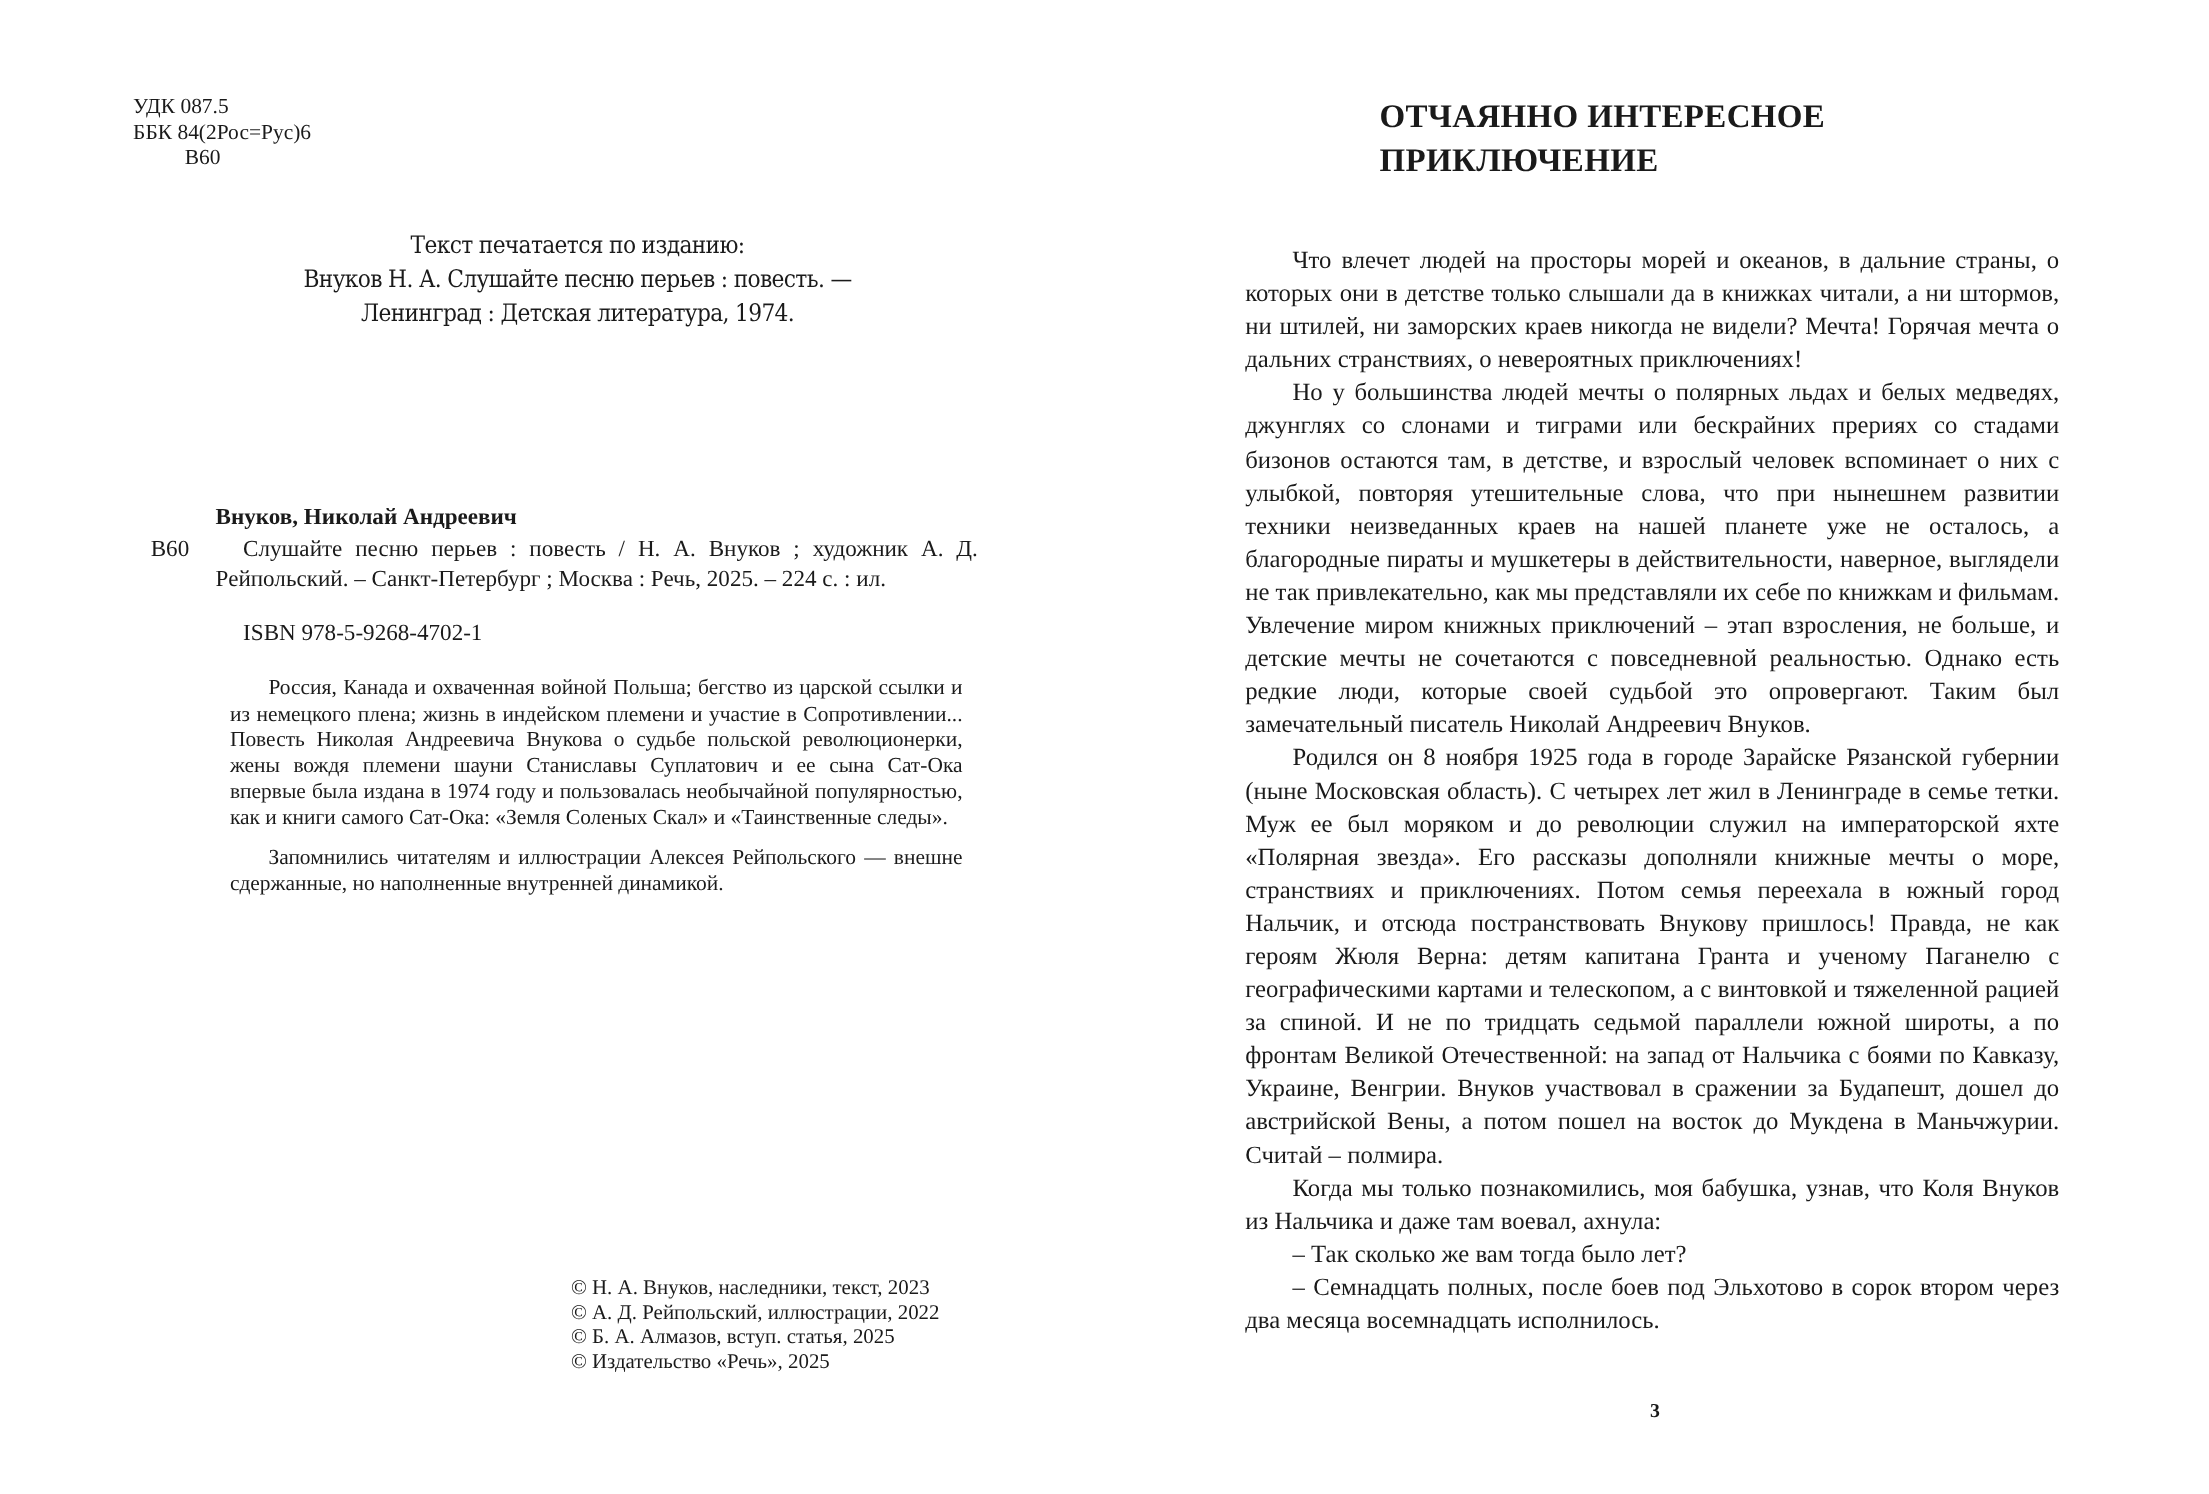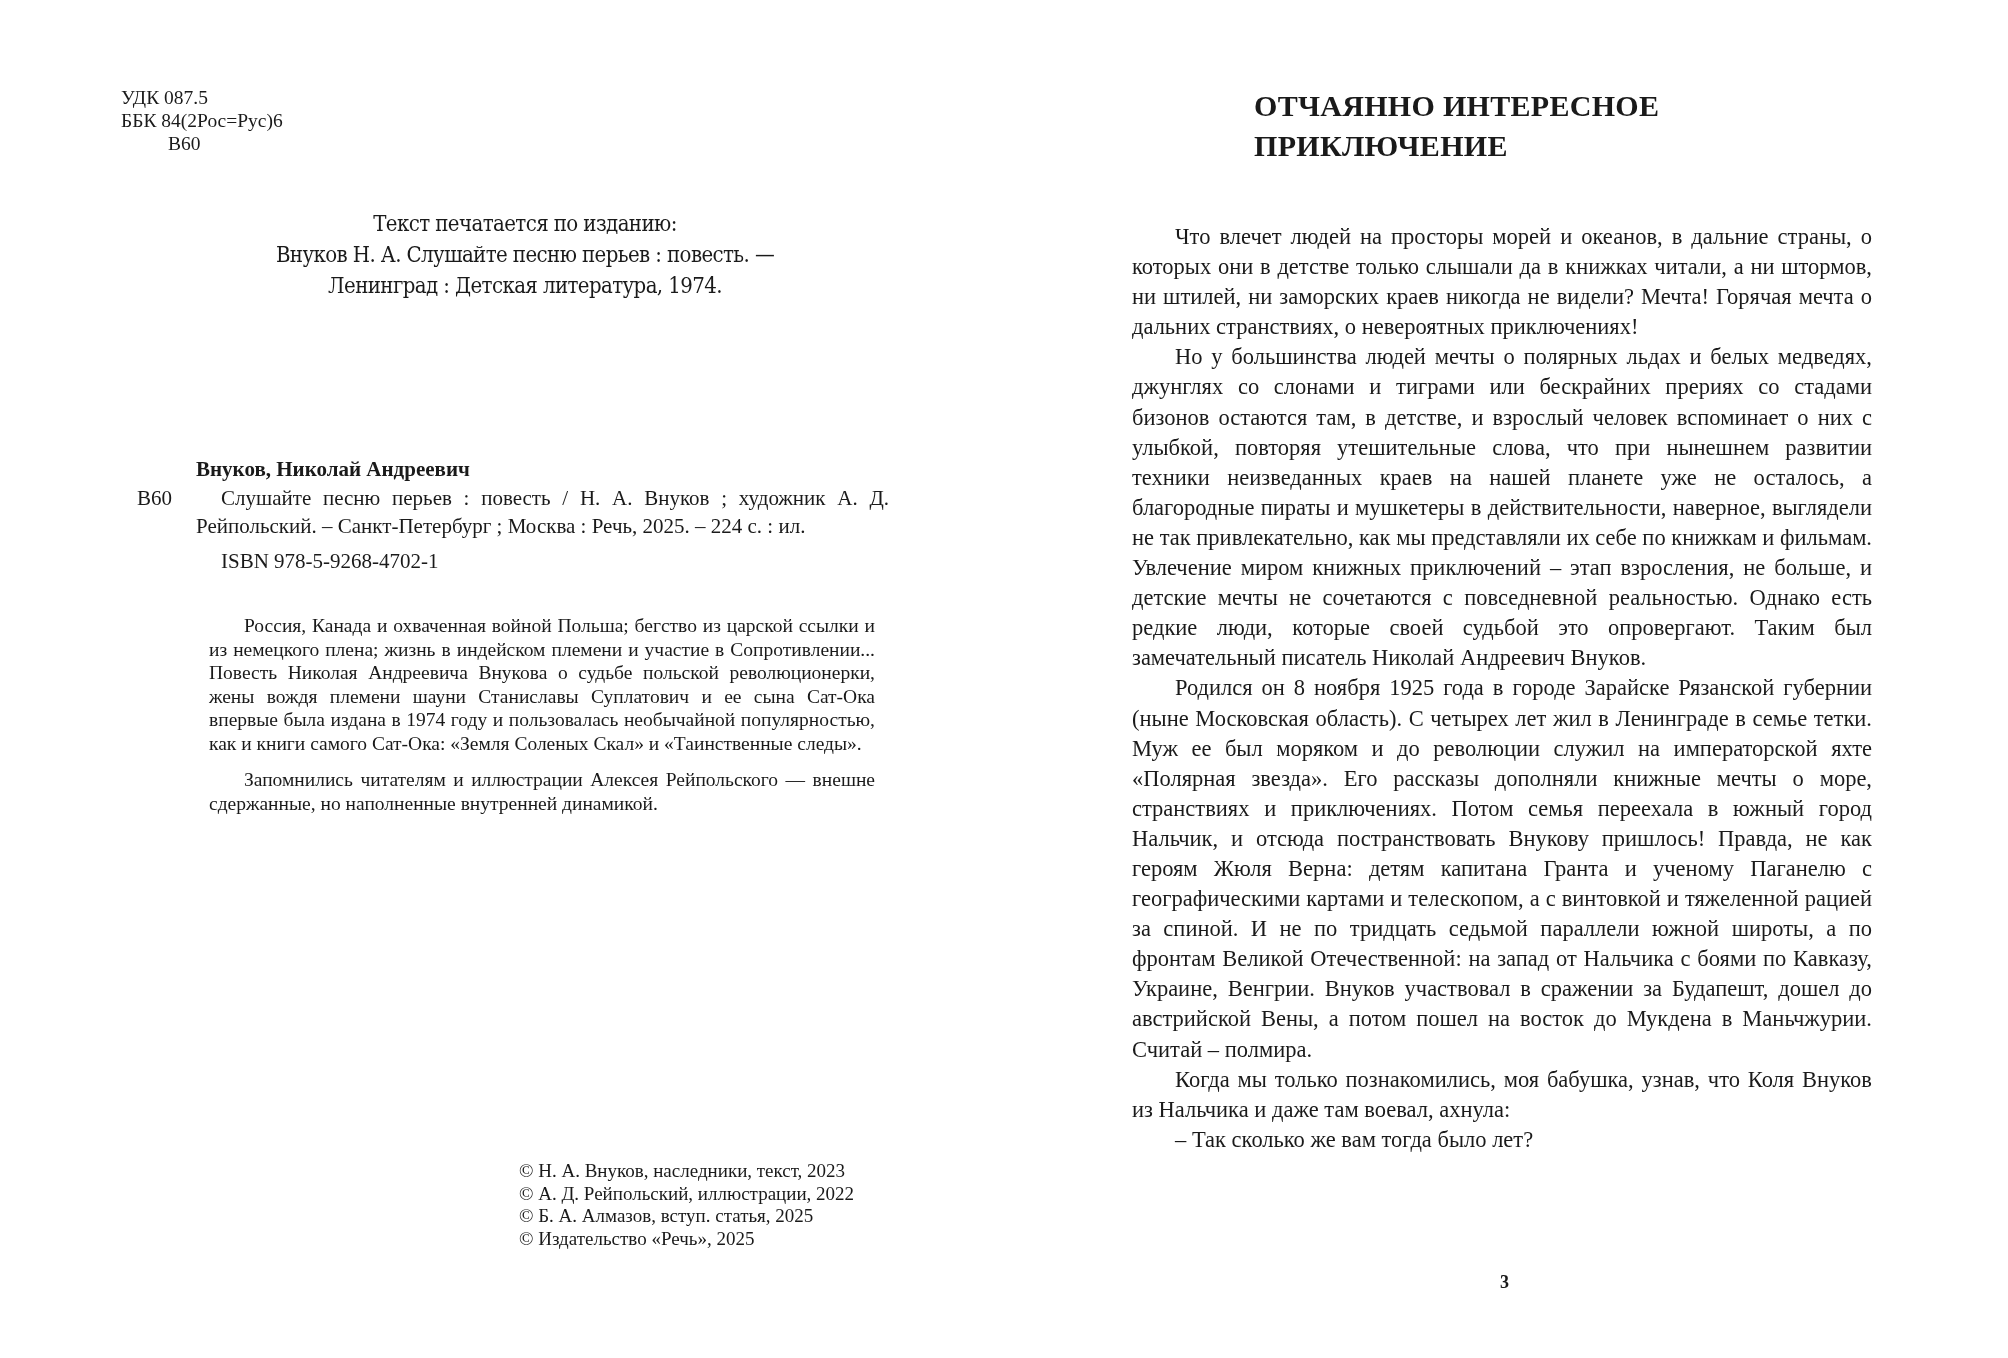"ISBN 978-5-9268-4702-1" .cat-isbn { margin-top: 6px -> 20px }
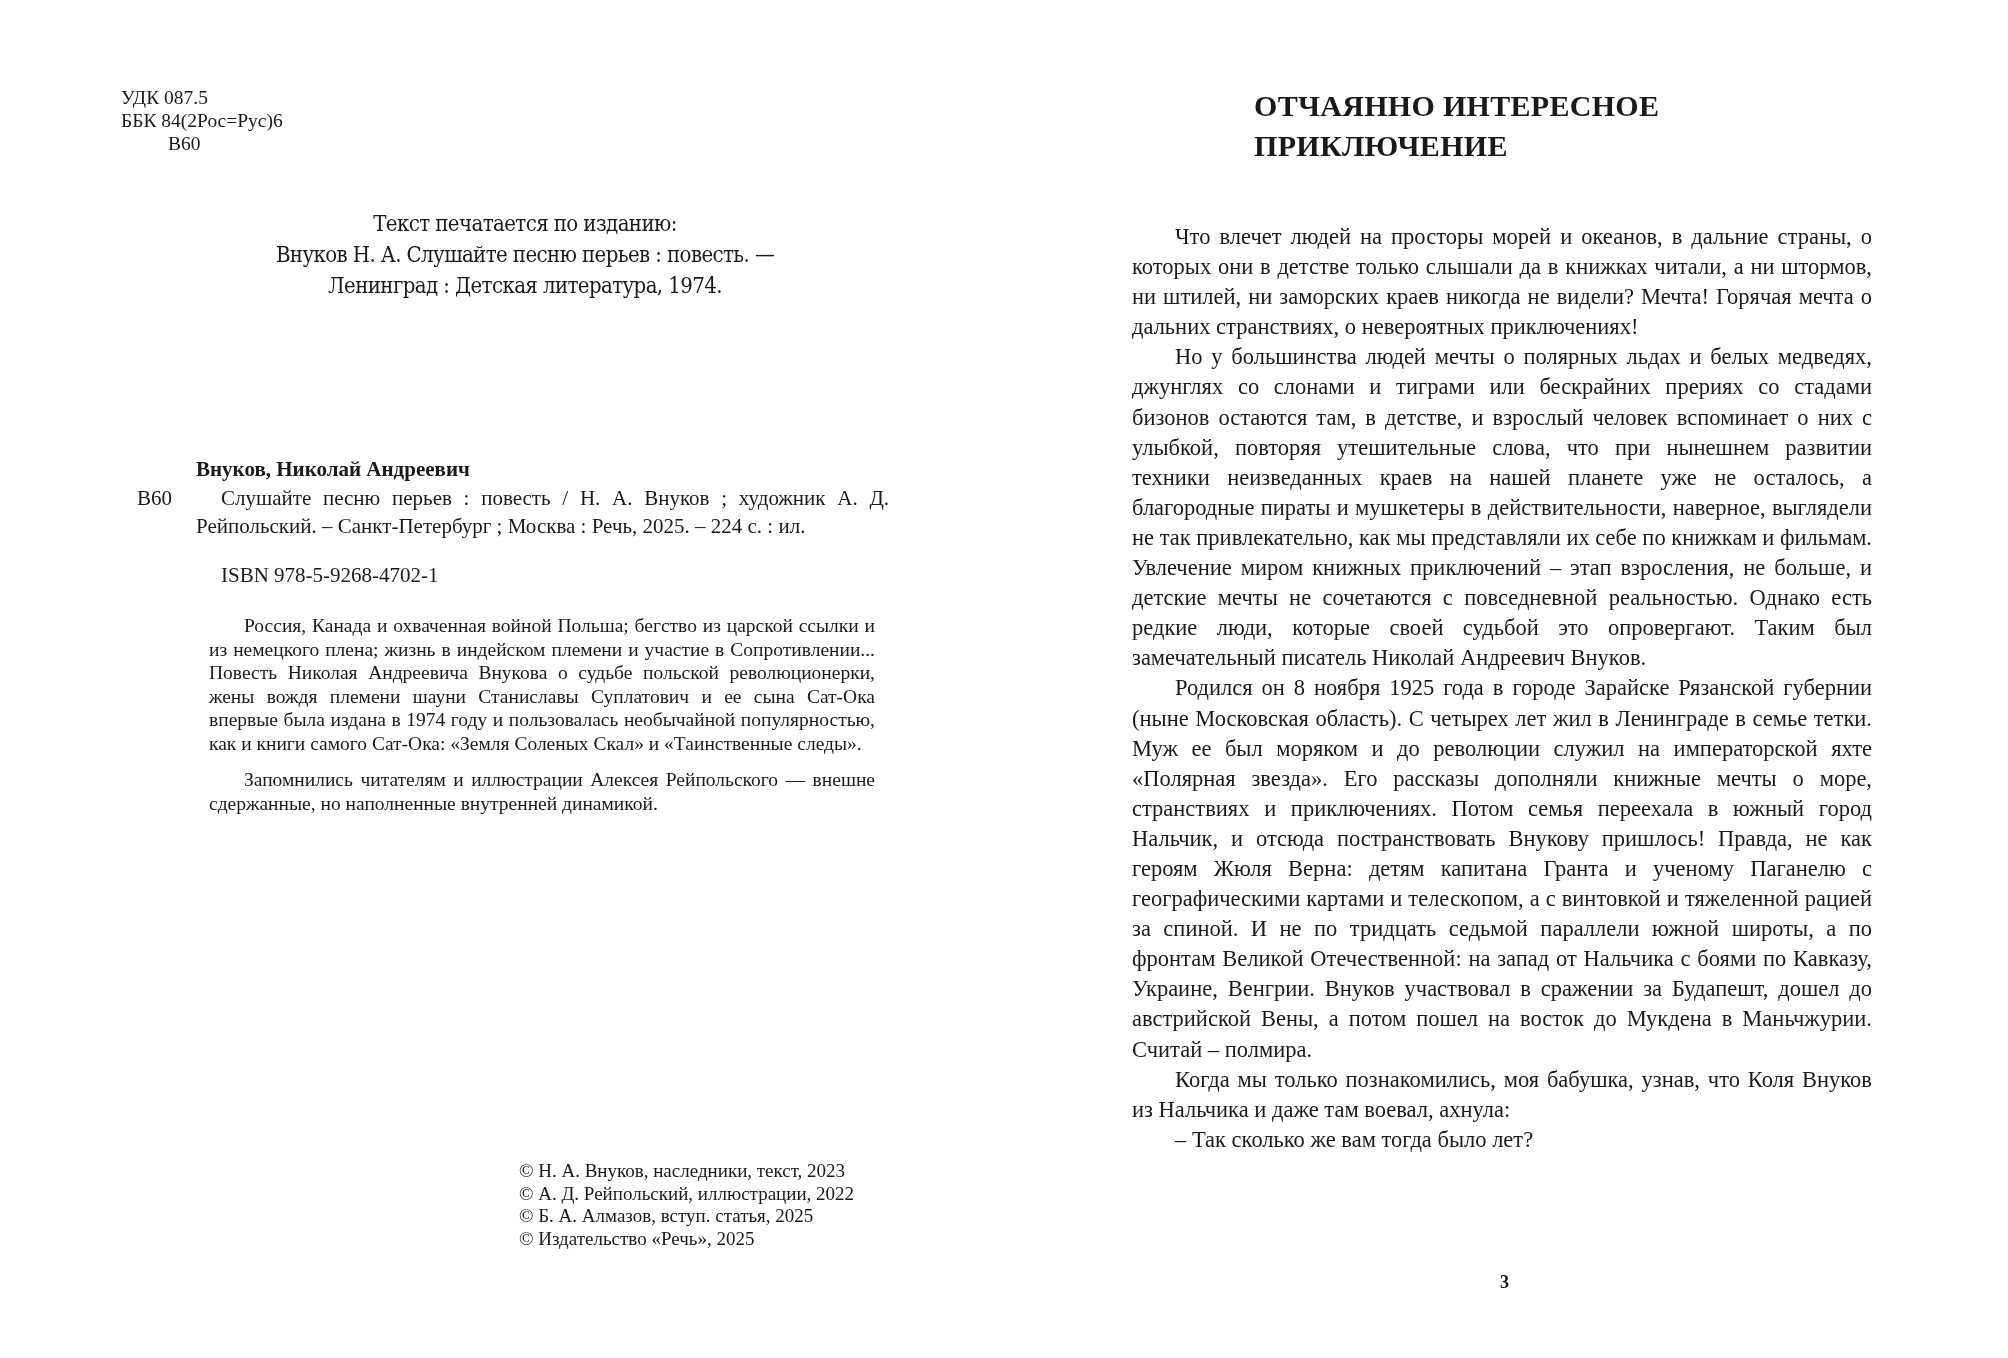"– Семнадцать полных, после боев" p { html: none -> <p>– Семнадцать полных, после боев под Эльхотово в сорок втором через два месяца восемнадцать исполнилось.</p> }
